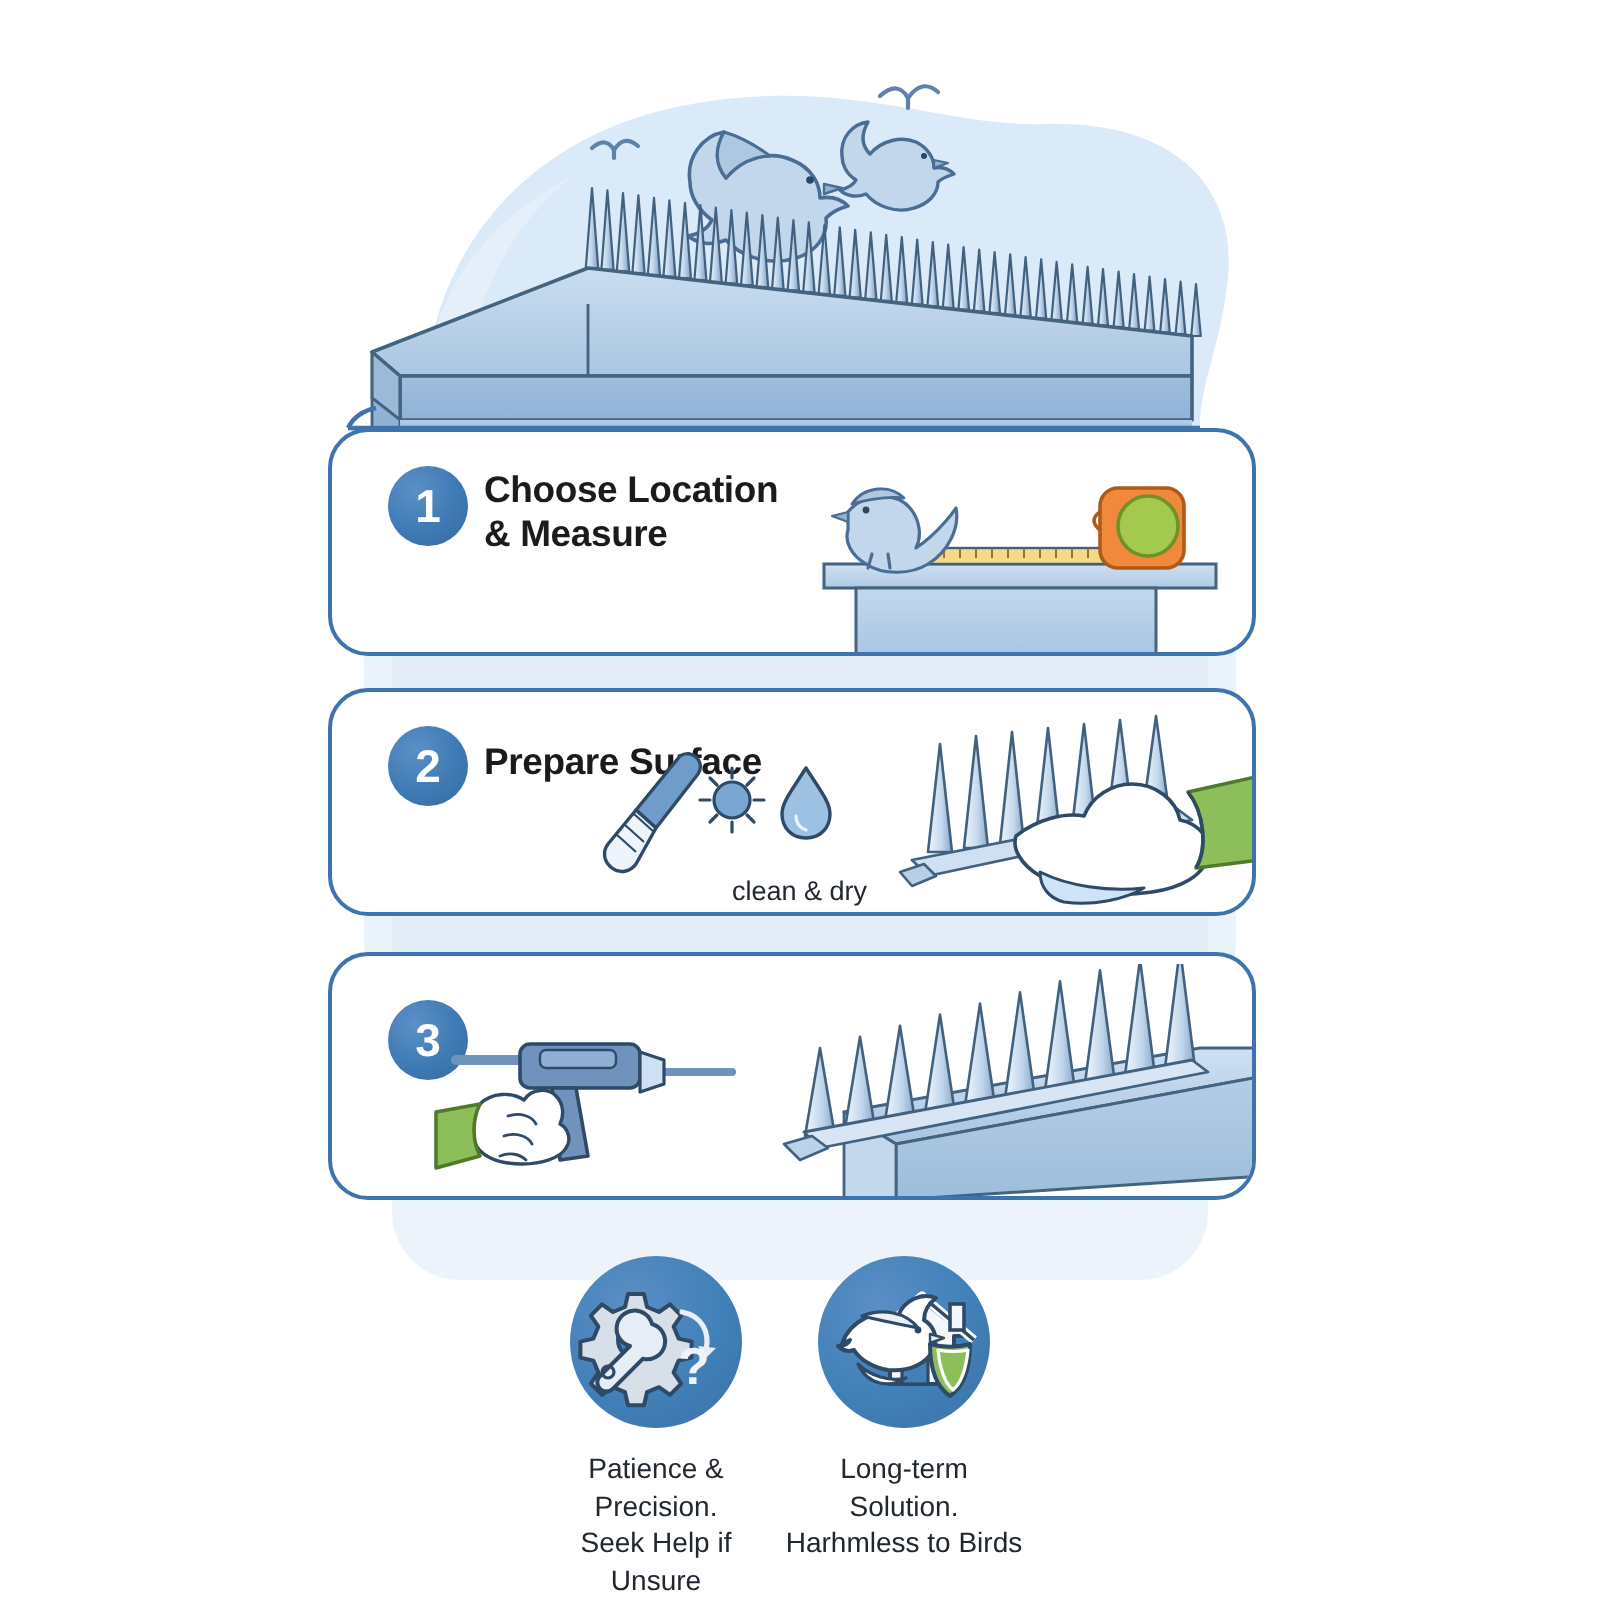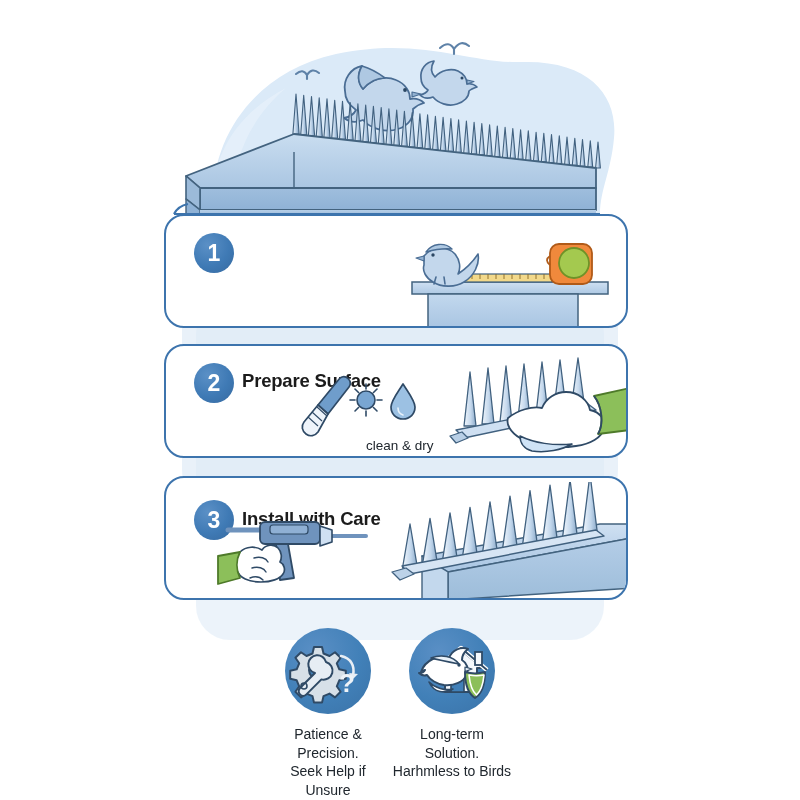"Choose Location" div.card-title { html: none -> <div>Choose Location &amp; Measure</div> }
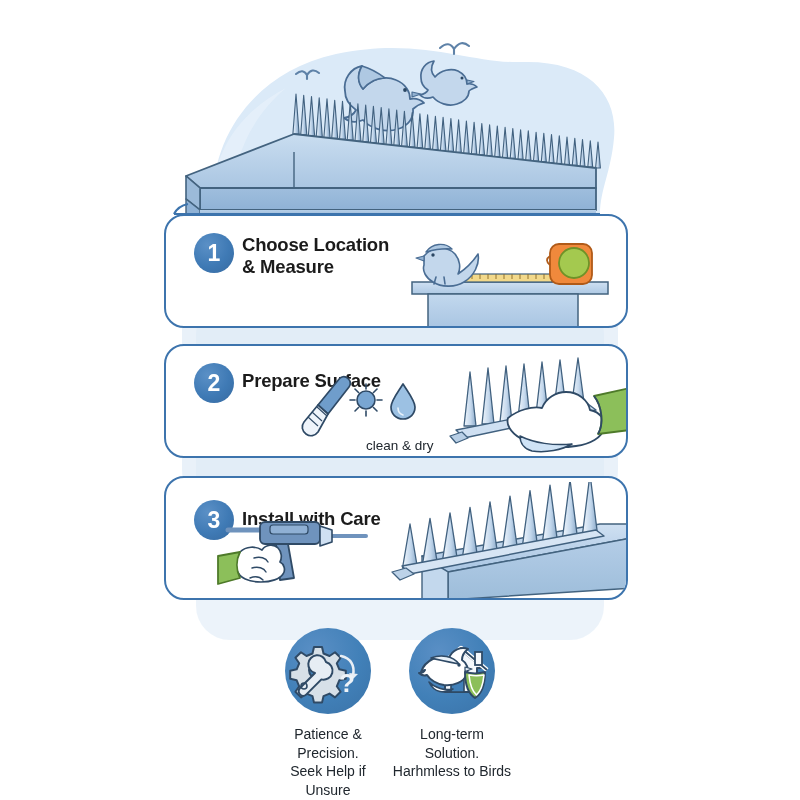"Install with Care" div.card-title { html: <div>Install with Care</div> -> none }
